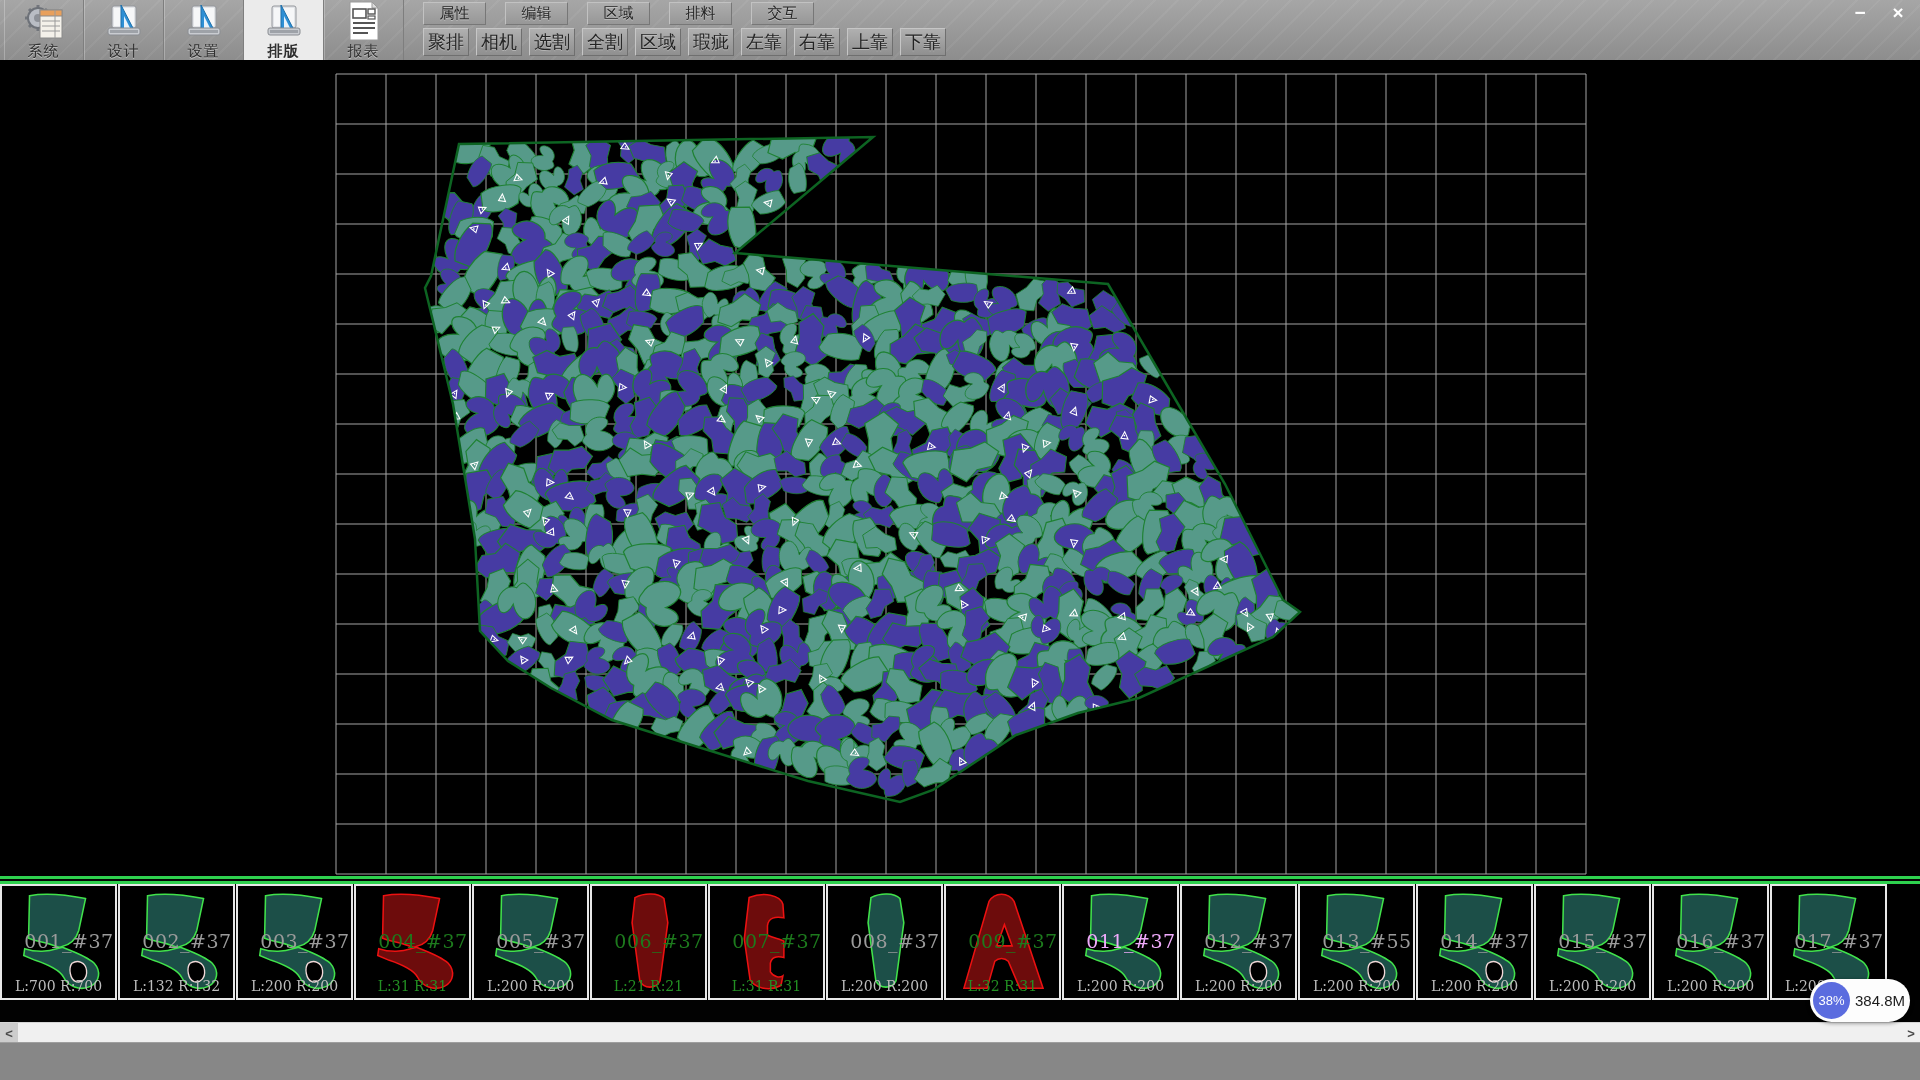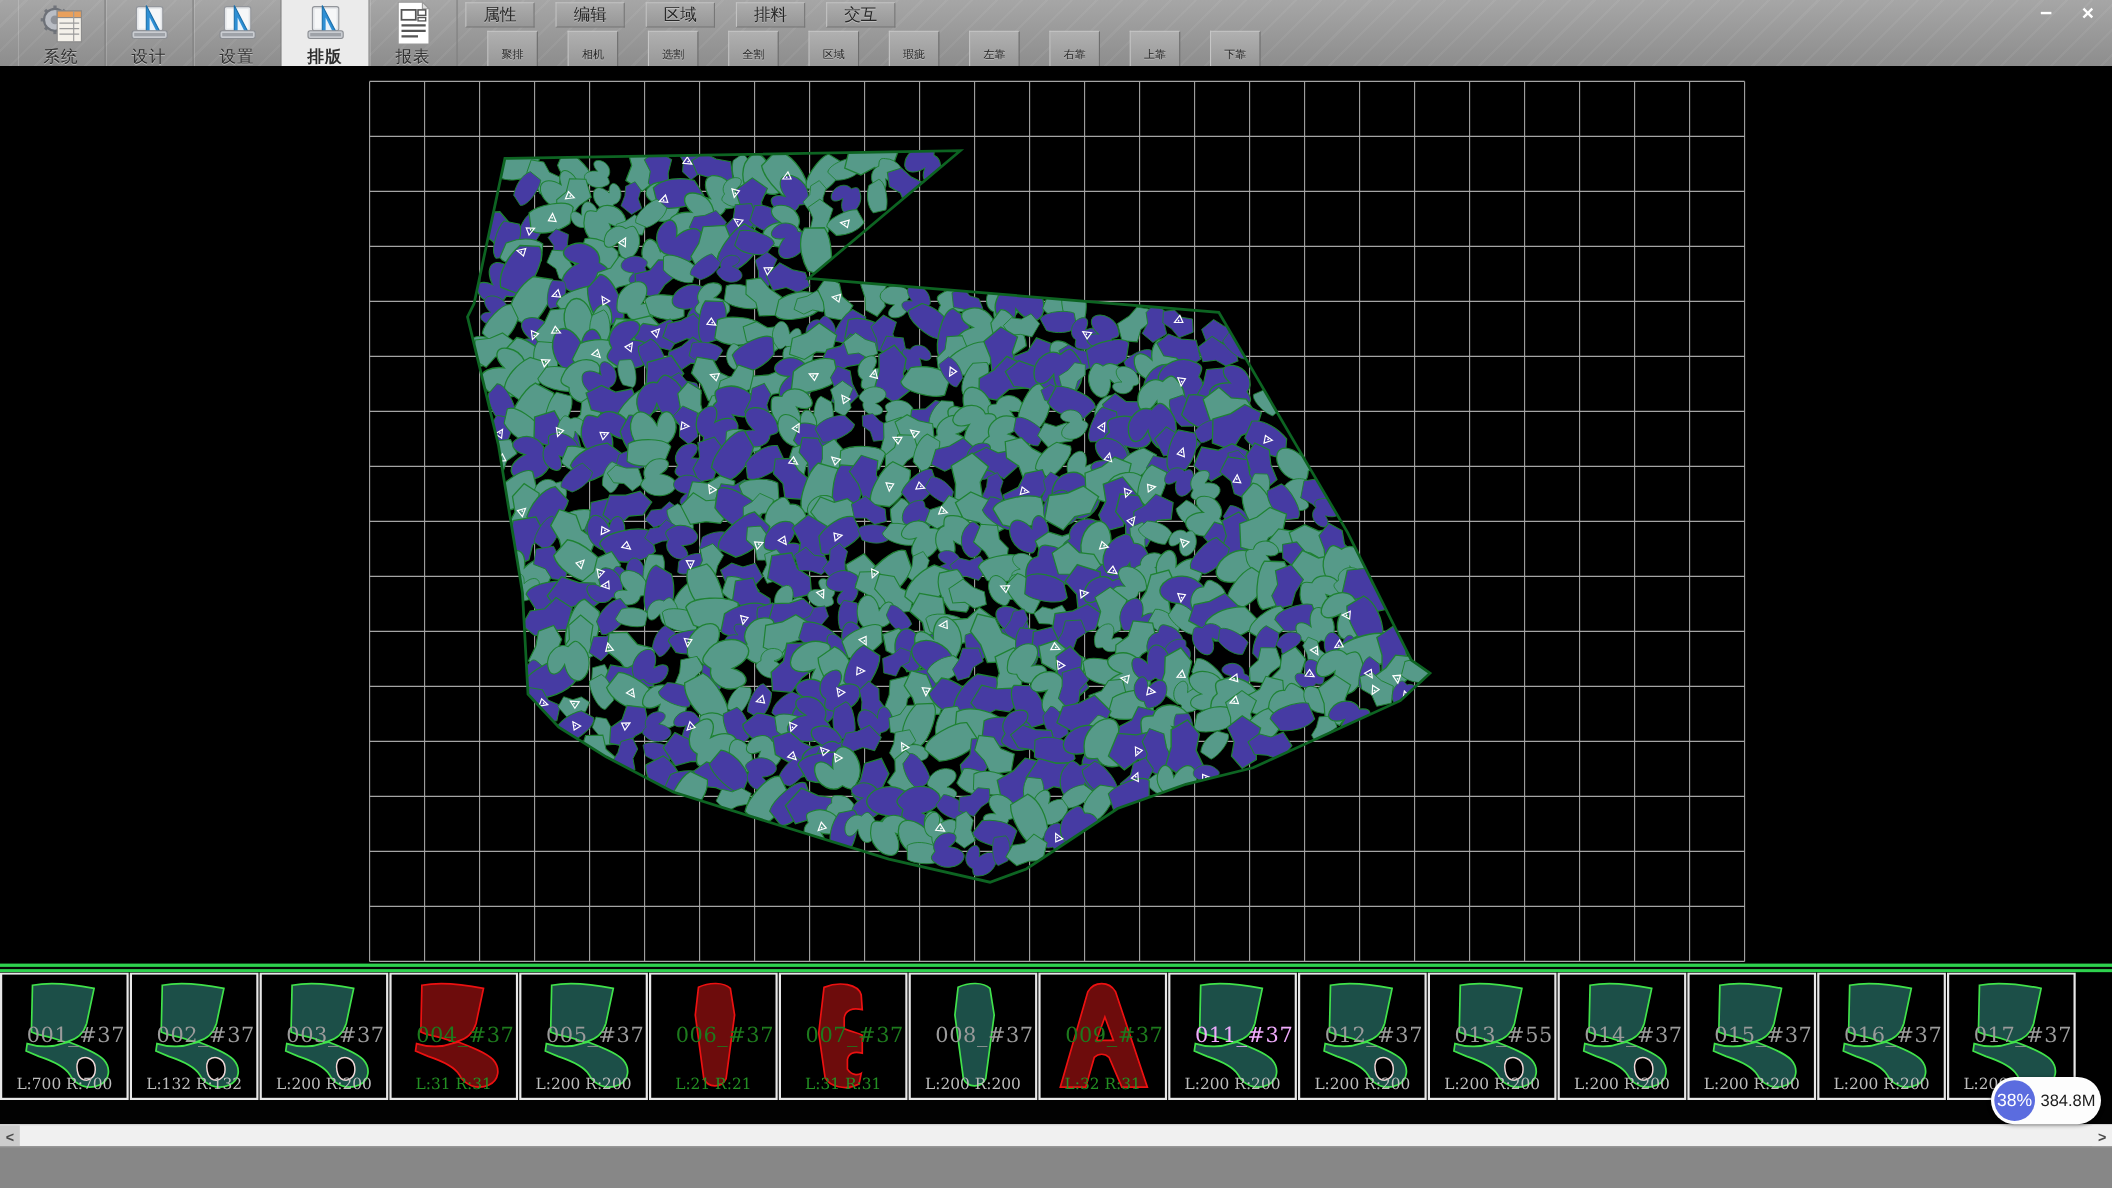"系统" .main-tabs { left: 16px -> 4px }
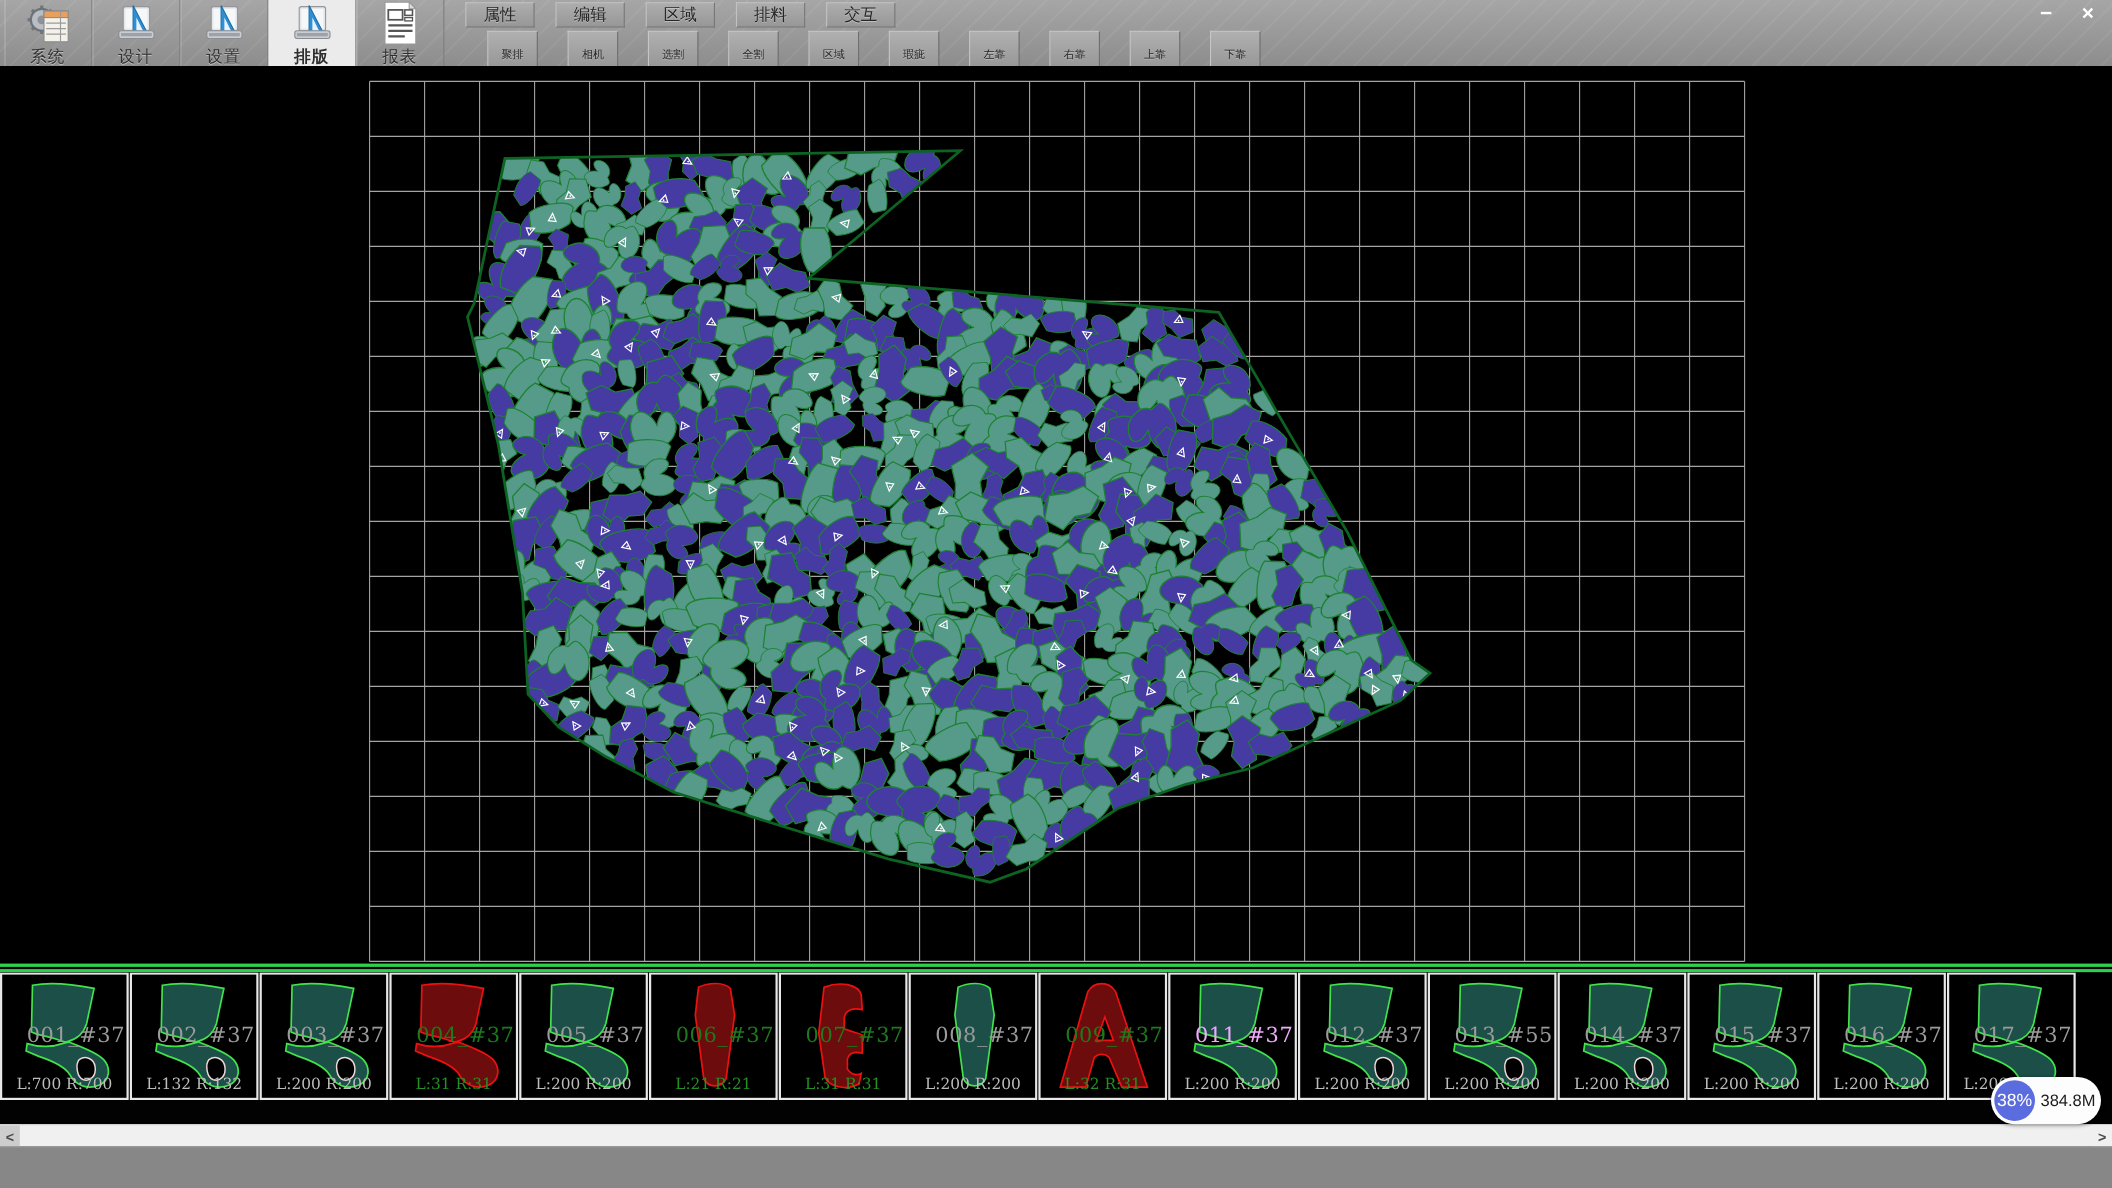"聚排" .menu-row2 .mbtn2 { font-size: 10px -> 18px; height: 44px -> 28px; margin-left: 20px -> none }
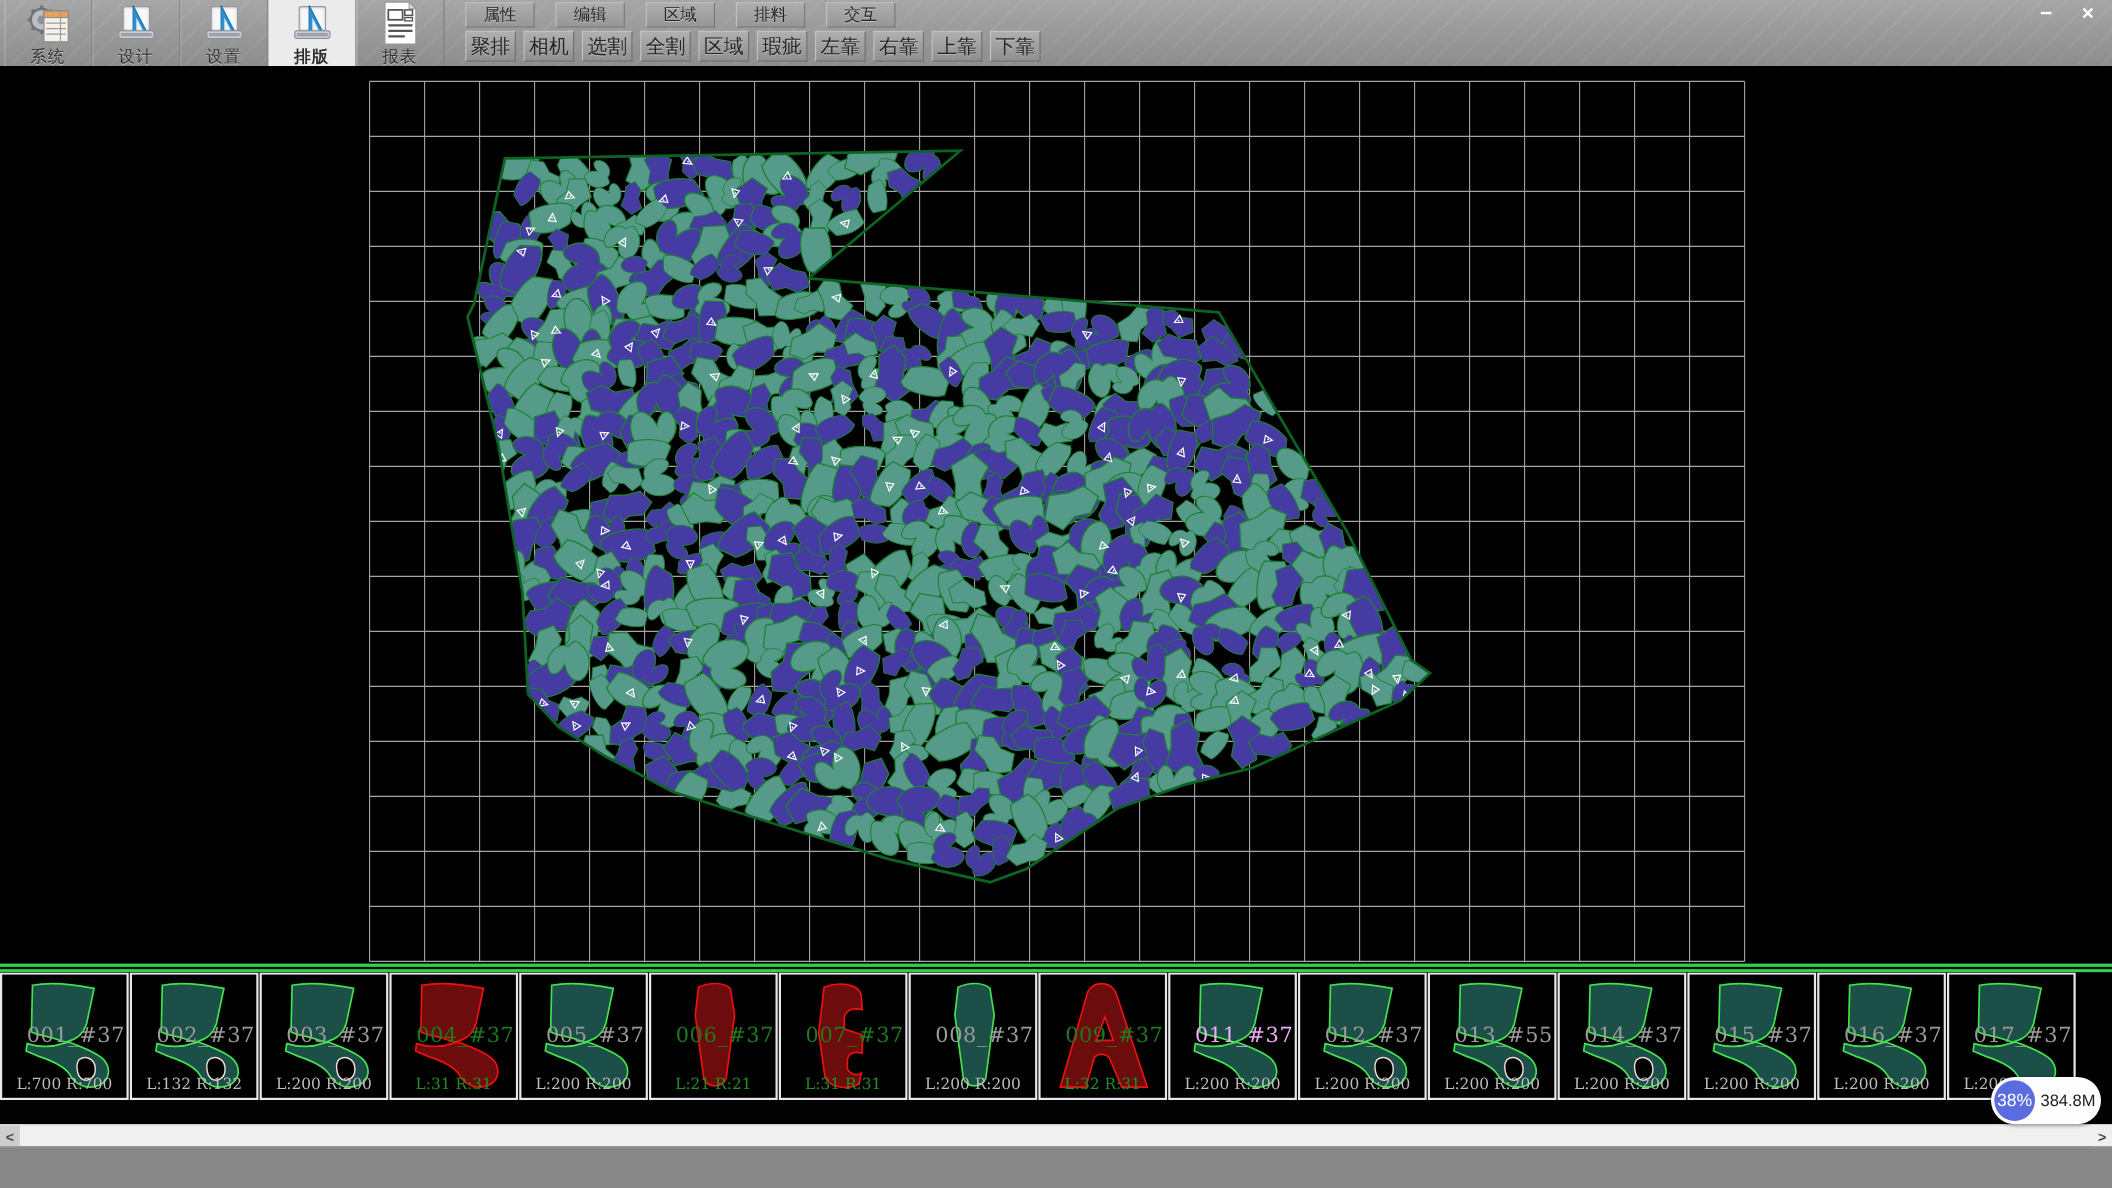"38%" .pill .pct { font-size: 16px -> 13px }
